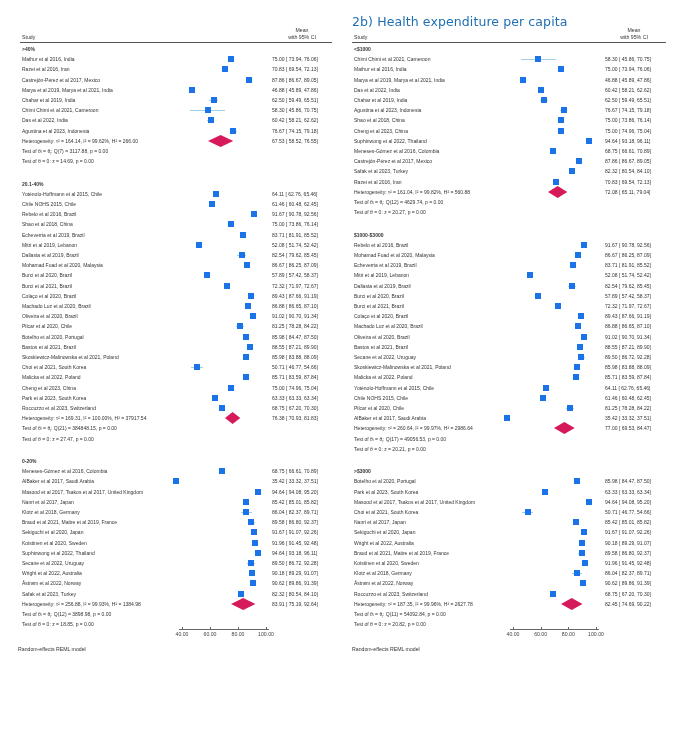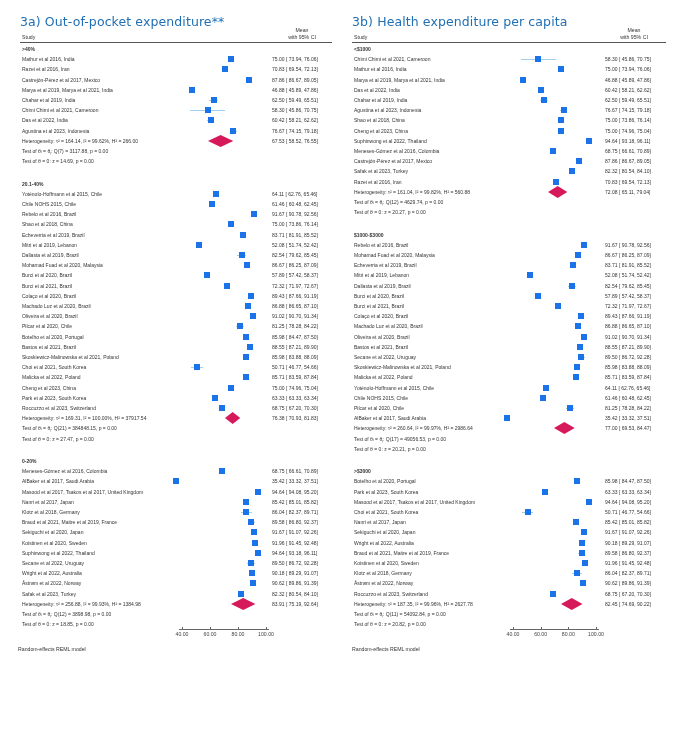"3a) Out-of-pocket expenditure**" div.title { html: <div>3a) Out-of-pocket expenditure**</div> -> none }
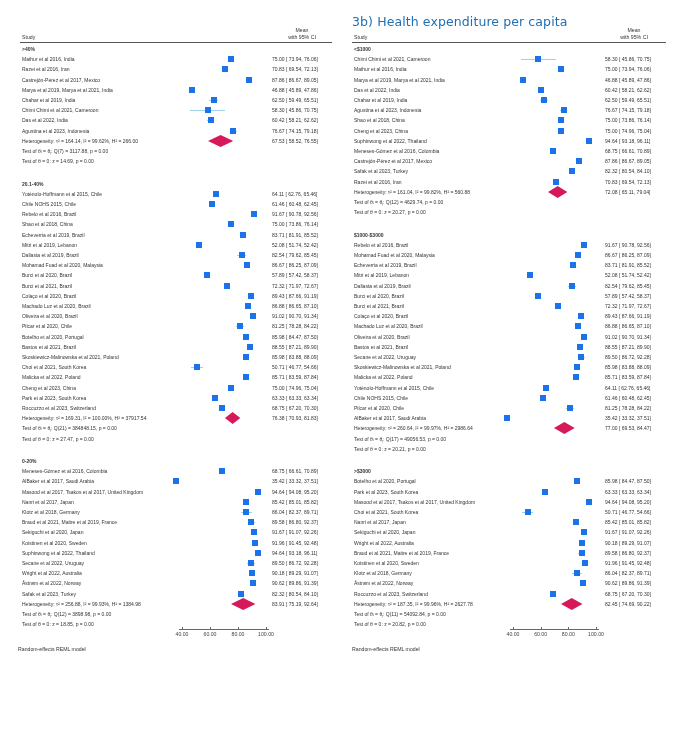"3b) Health expenditure per capita" div.title { text: 3b -> 2b }
